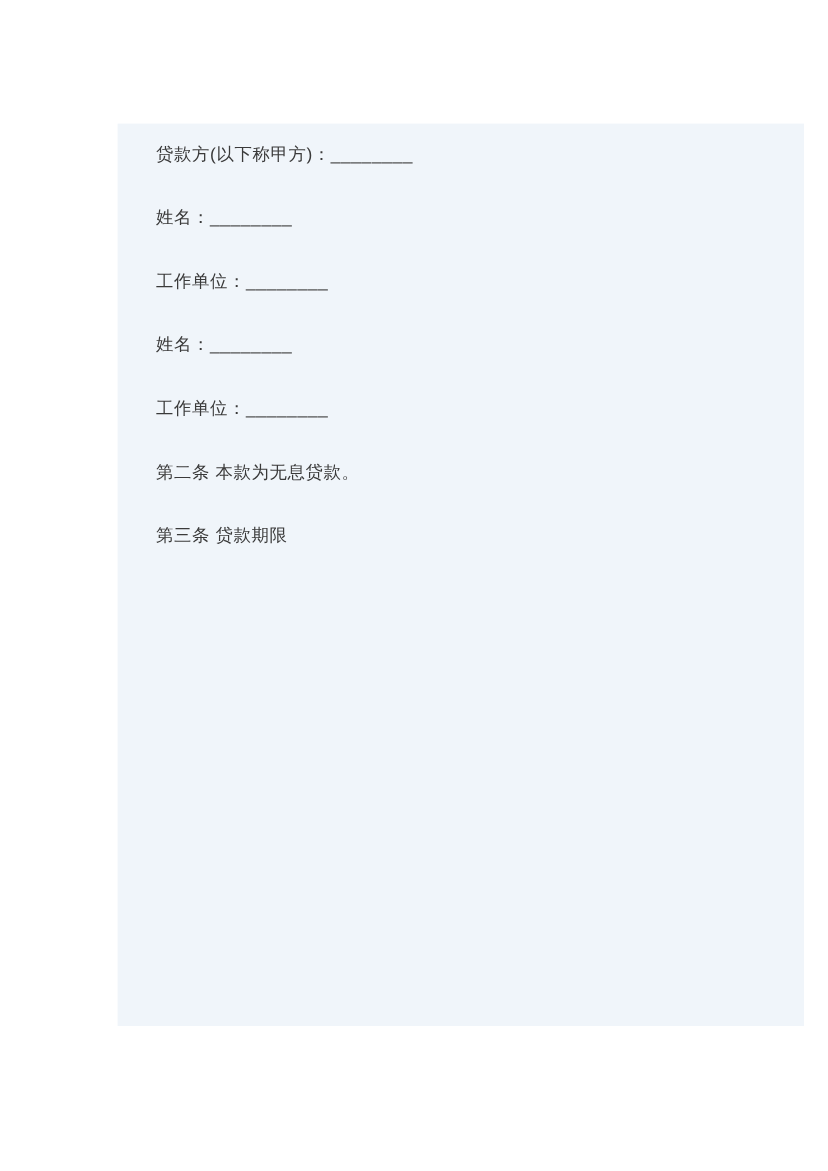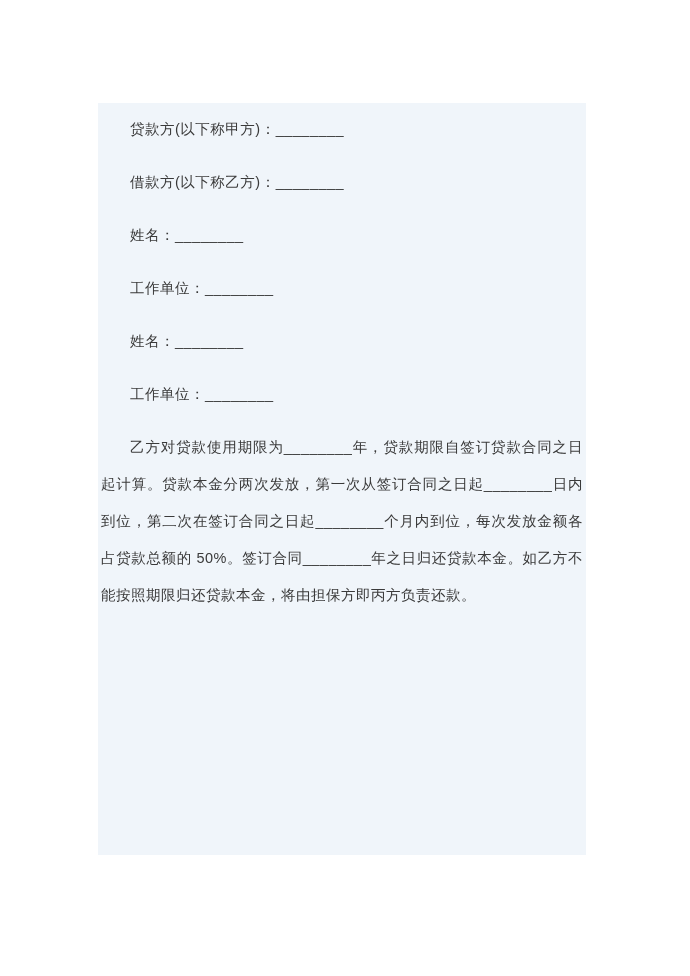"贷款方(以下称甲方)：________" .document-panel { width: 488px -> 572px }
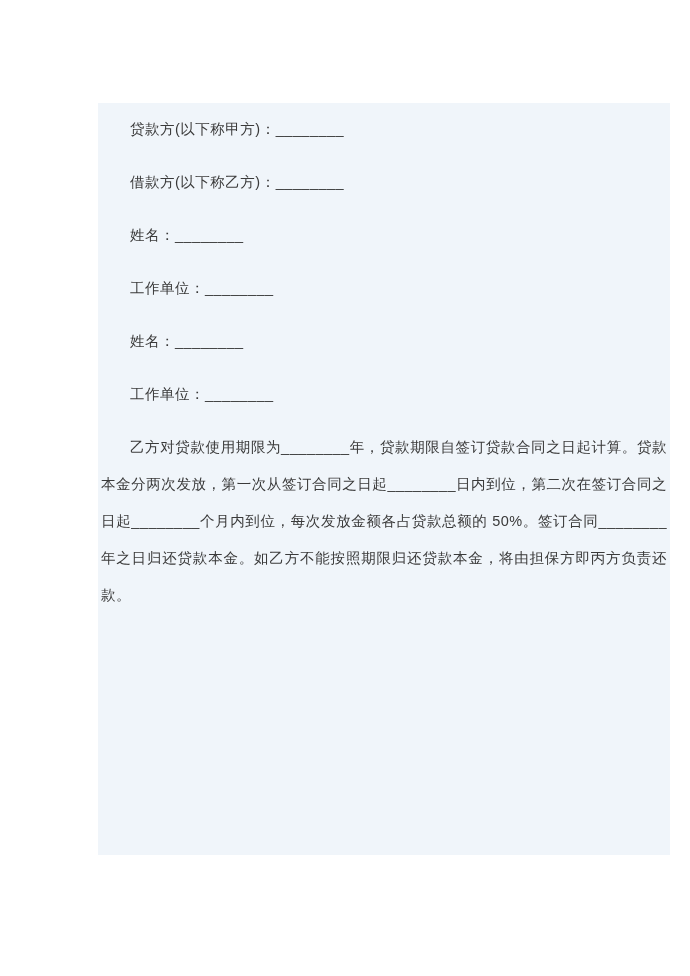"借款方(以下称乙方)：________" p { html: <p>借款方(以下称乙方)：________</p> -> none }
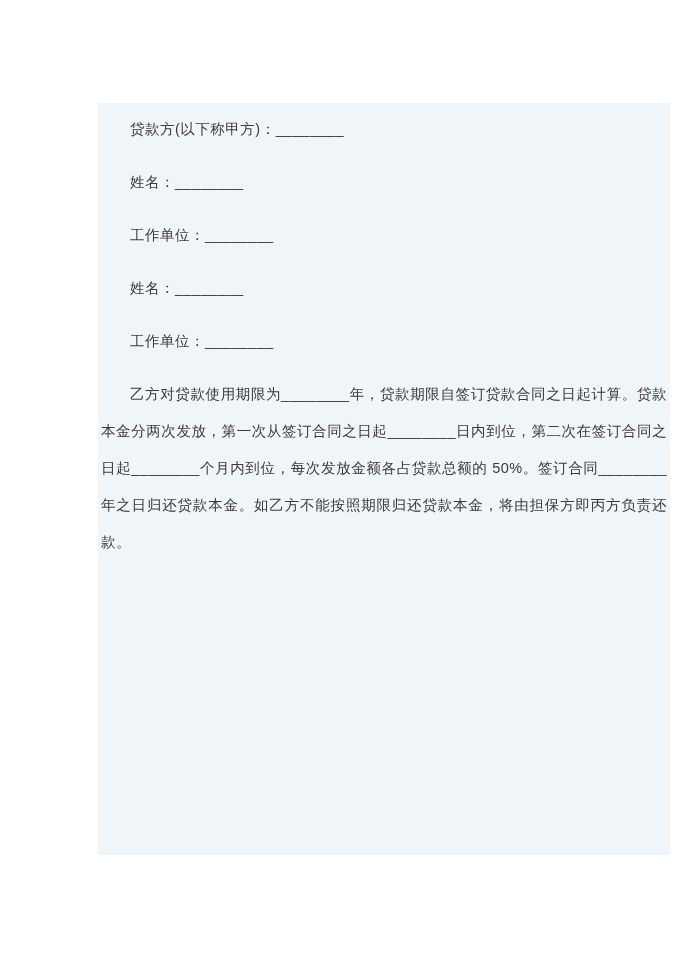"第二条 本款为无息贷款。" p { html: none -> <p>第二条 本款为无息贷款。</p> }
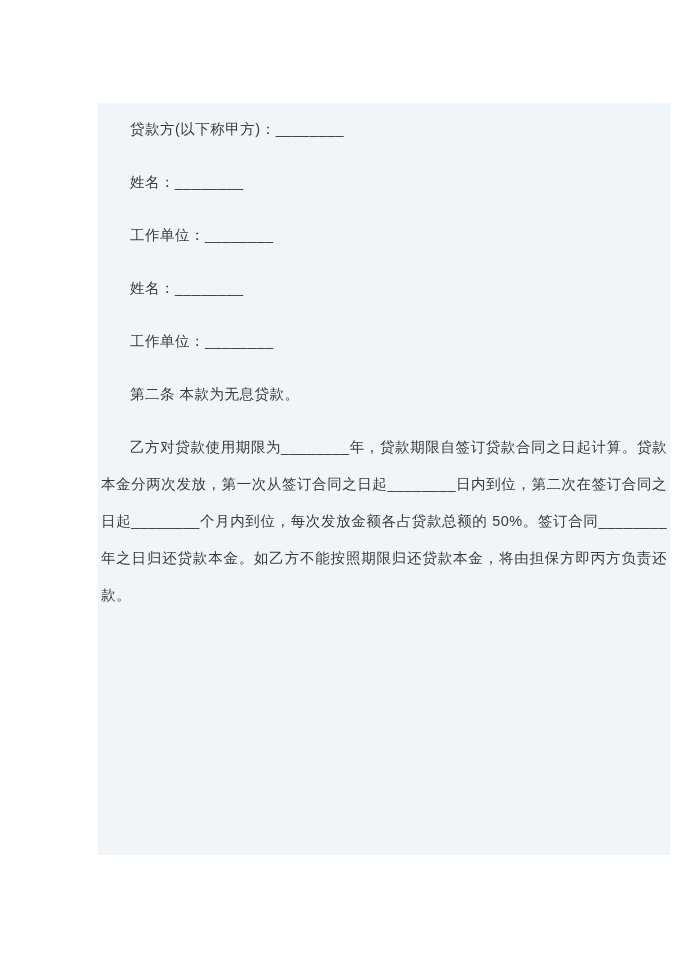"第三条 贷款期限" p { html: none -> <p>第三条 贷款期限</p> }
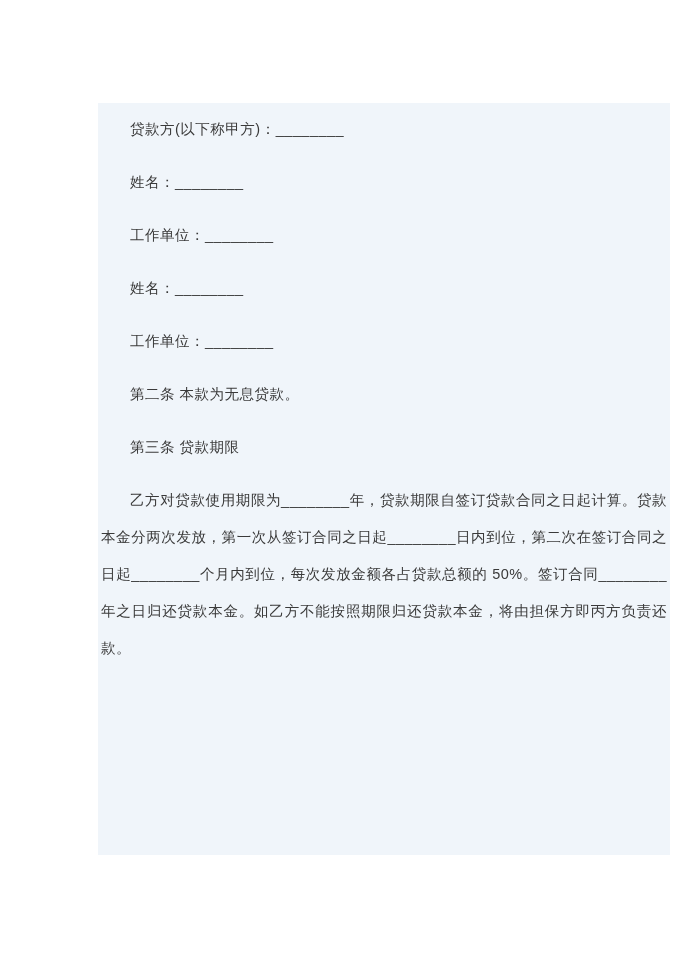"乙方对贷款使用期限为________年，贷款期限自签订贷款合同之日起计算。贷款本" p { html: <p>乙方对贷款使用期限为________年，贷款期限自签订贷款合同之日起计算。贷款本金分两次发放，第一次从签订合同之日起________日内到位，第二次在签订合同之日起________个月内到位，每次发放金额各占贷款总额的 50%。签订合同________年之日归还贷款本金。如乙方不能按照期限归还贷款本金，将由担保方即丙方负责还款。</p> -> none }
